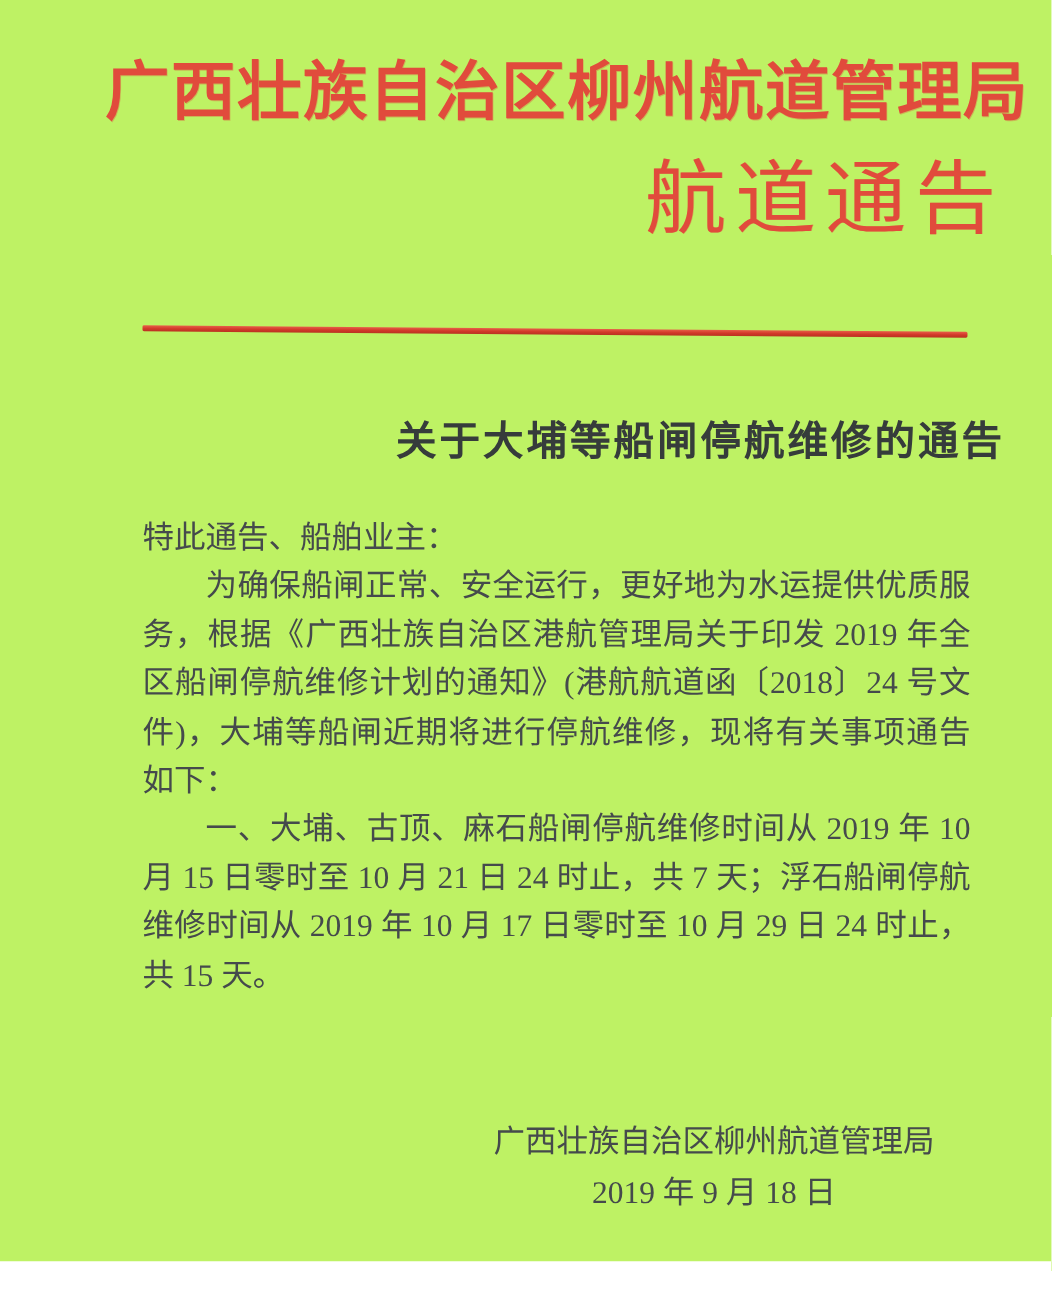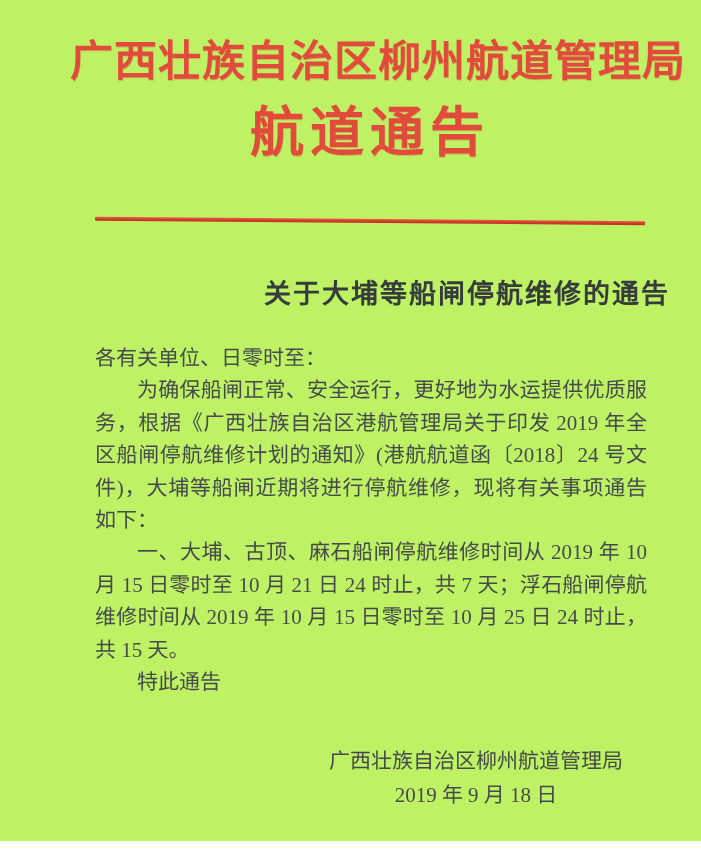"航道通告" .doc-type-line { font-weight: bold -> normal; text-align: center -> right }
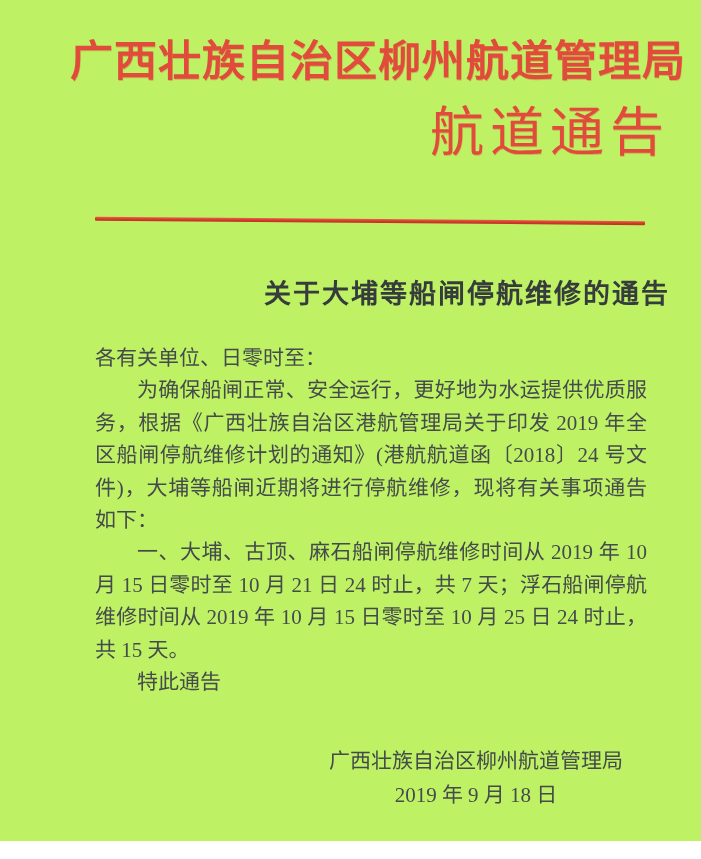"各有关单位、日零时至：" p { text: 各有关单位、日零时至 -> 特此通告、船舶业主 }
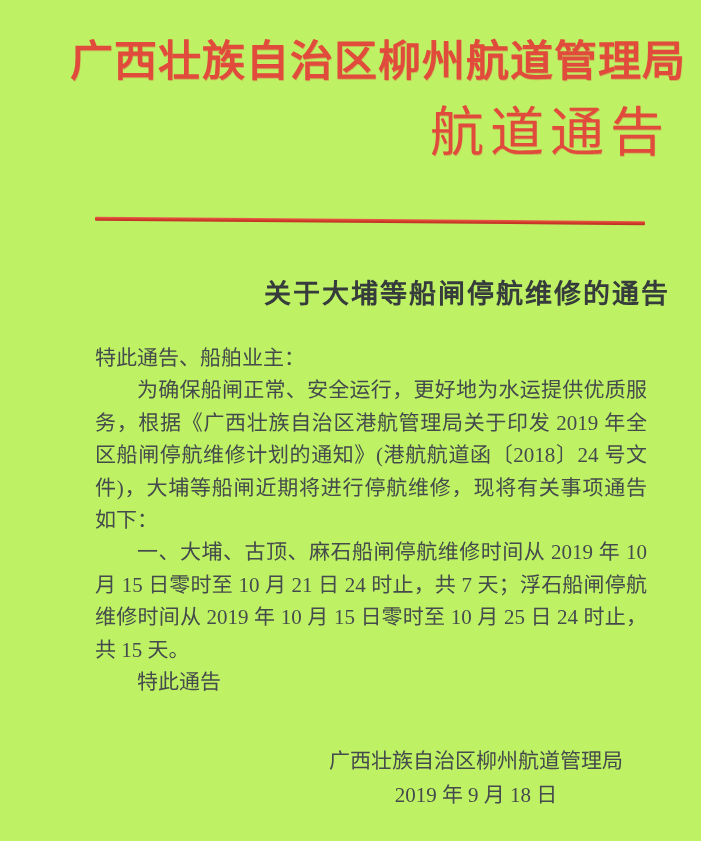"一、大埔、古顶、麻石船闸停航维修时间从 2019 年 10 月" p.indent { text: 15 日零时至 10 月 25 -> 17 日零时至 10 月 29 }
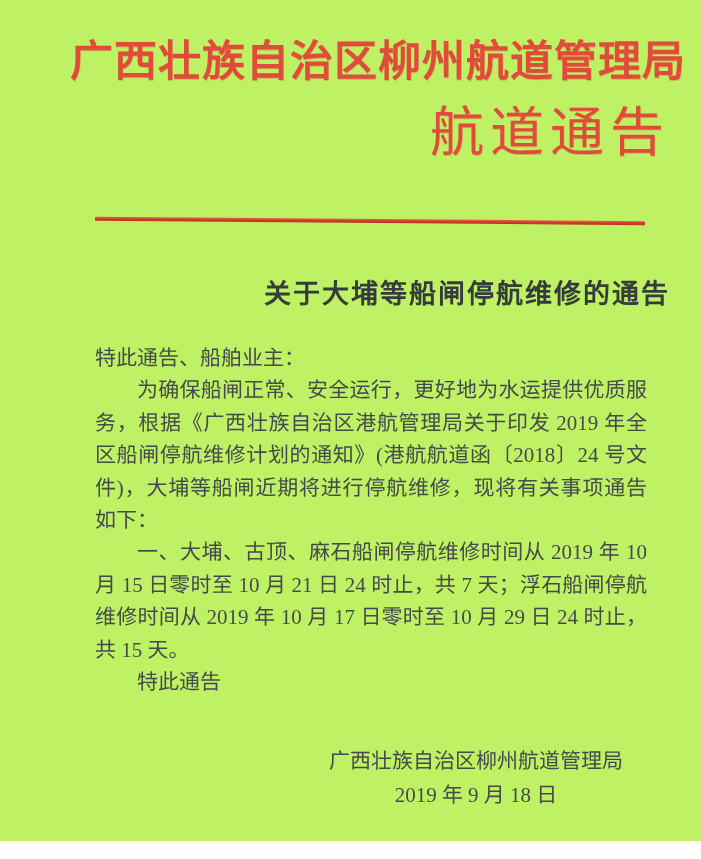"特此通告" p.indent { html: <p>特此通告</p> -> none }
